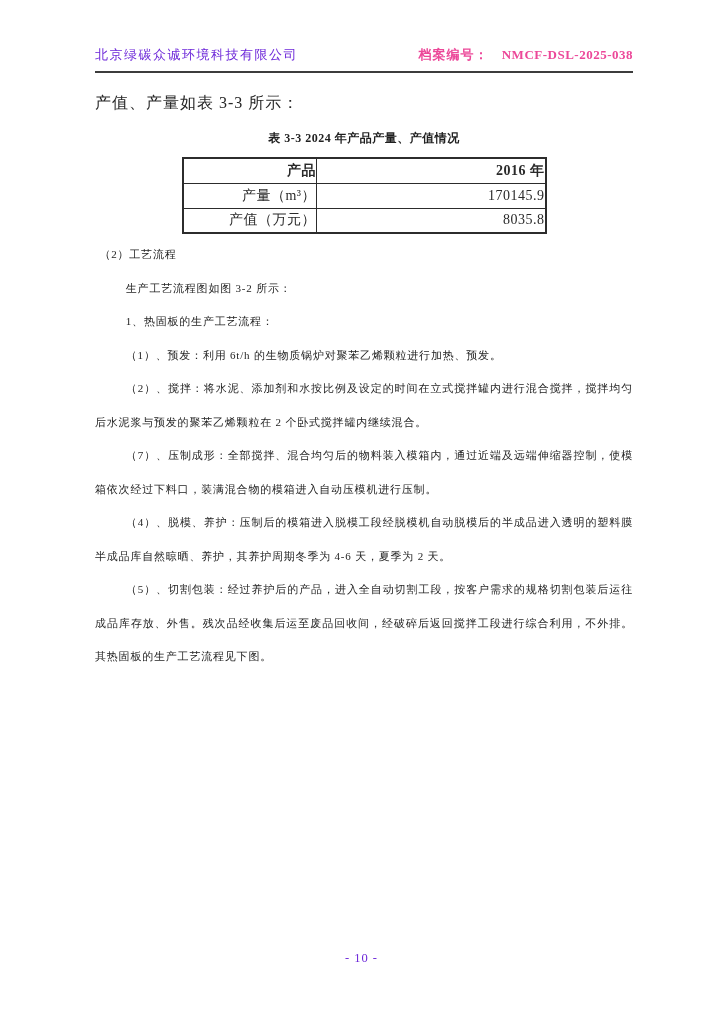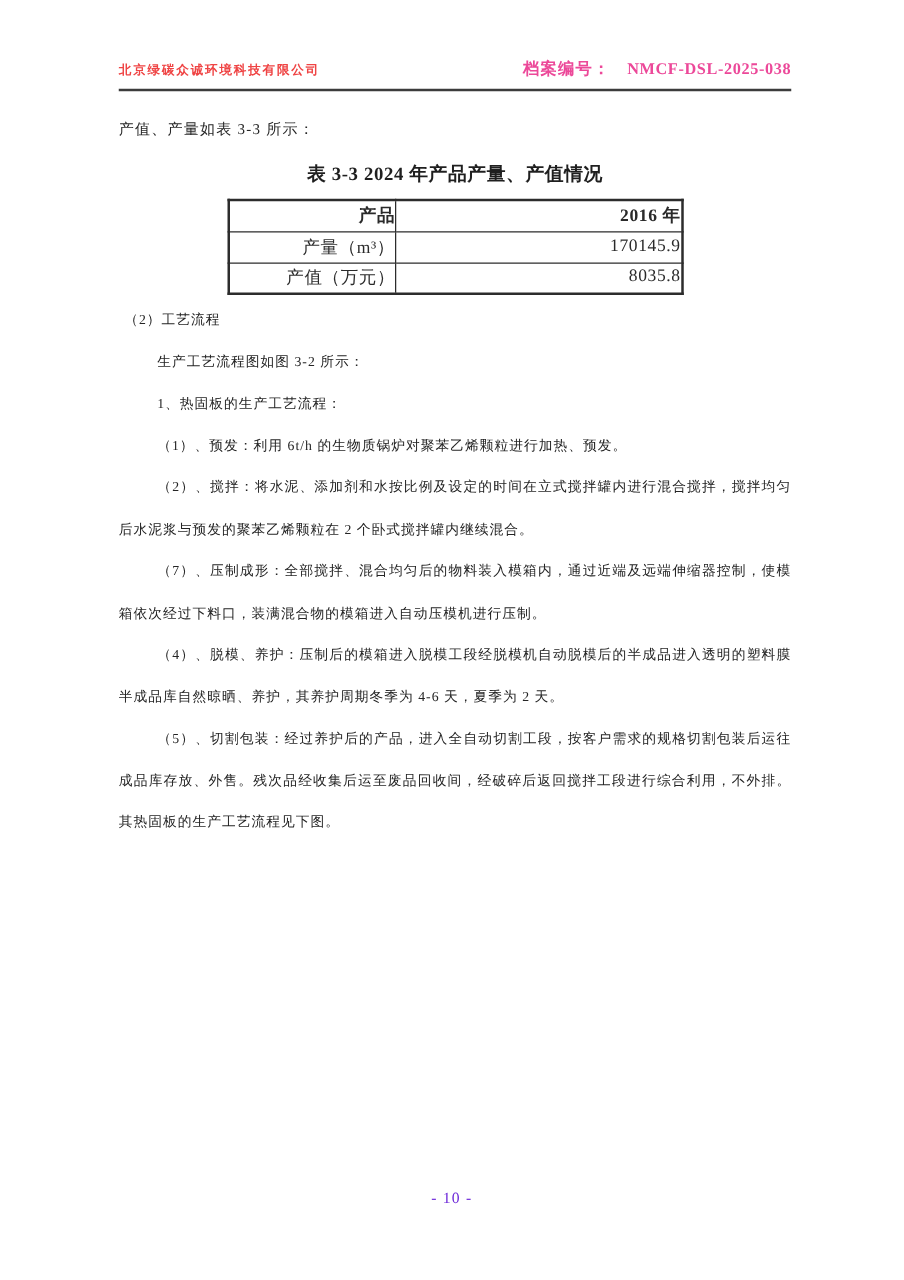"北京绿碳众诚环境科技有限公司" .company-name { color: #ef4444 -> #6d28d9; font-size: 10px -> 13px; font-weight: 700 -> 400 }
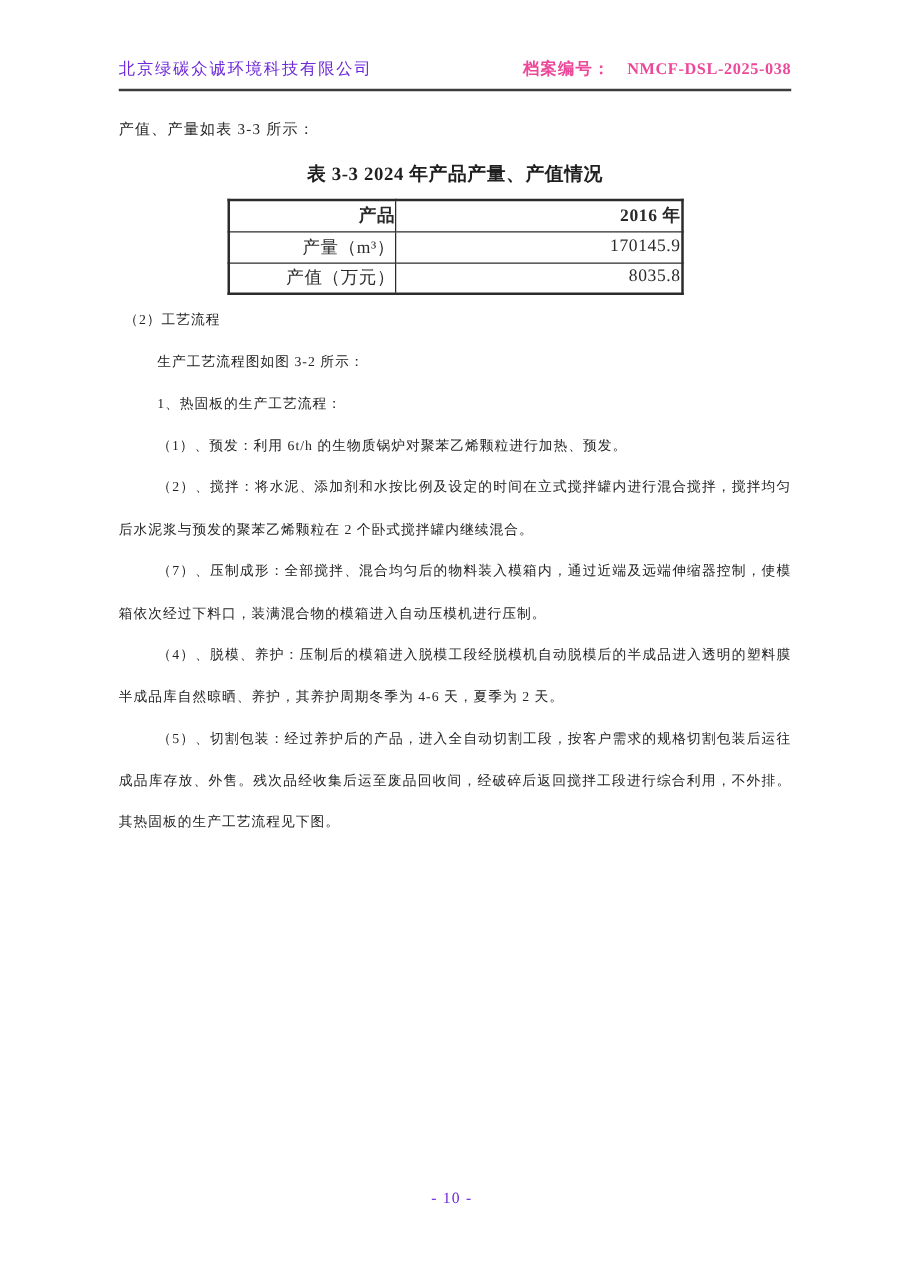"产值、产量如表 3-3 所示：" .intro { font-size: 12px -> 16px }
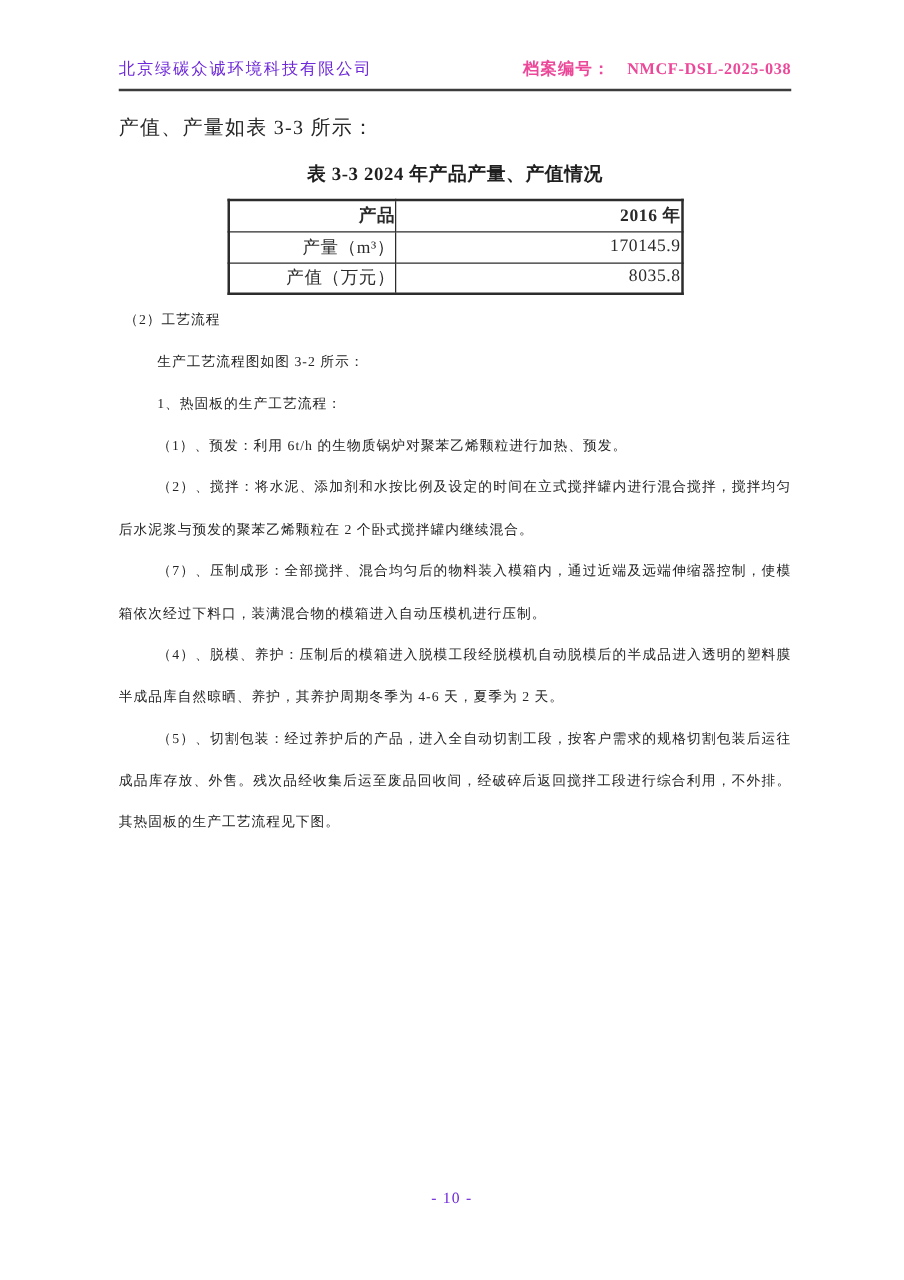"表 3-3 2024 年产品产量、产值情况" .table-title { font-size: 15px -> 12px }
